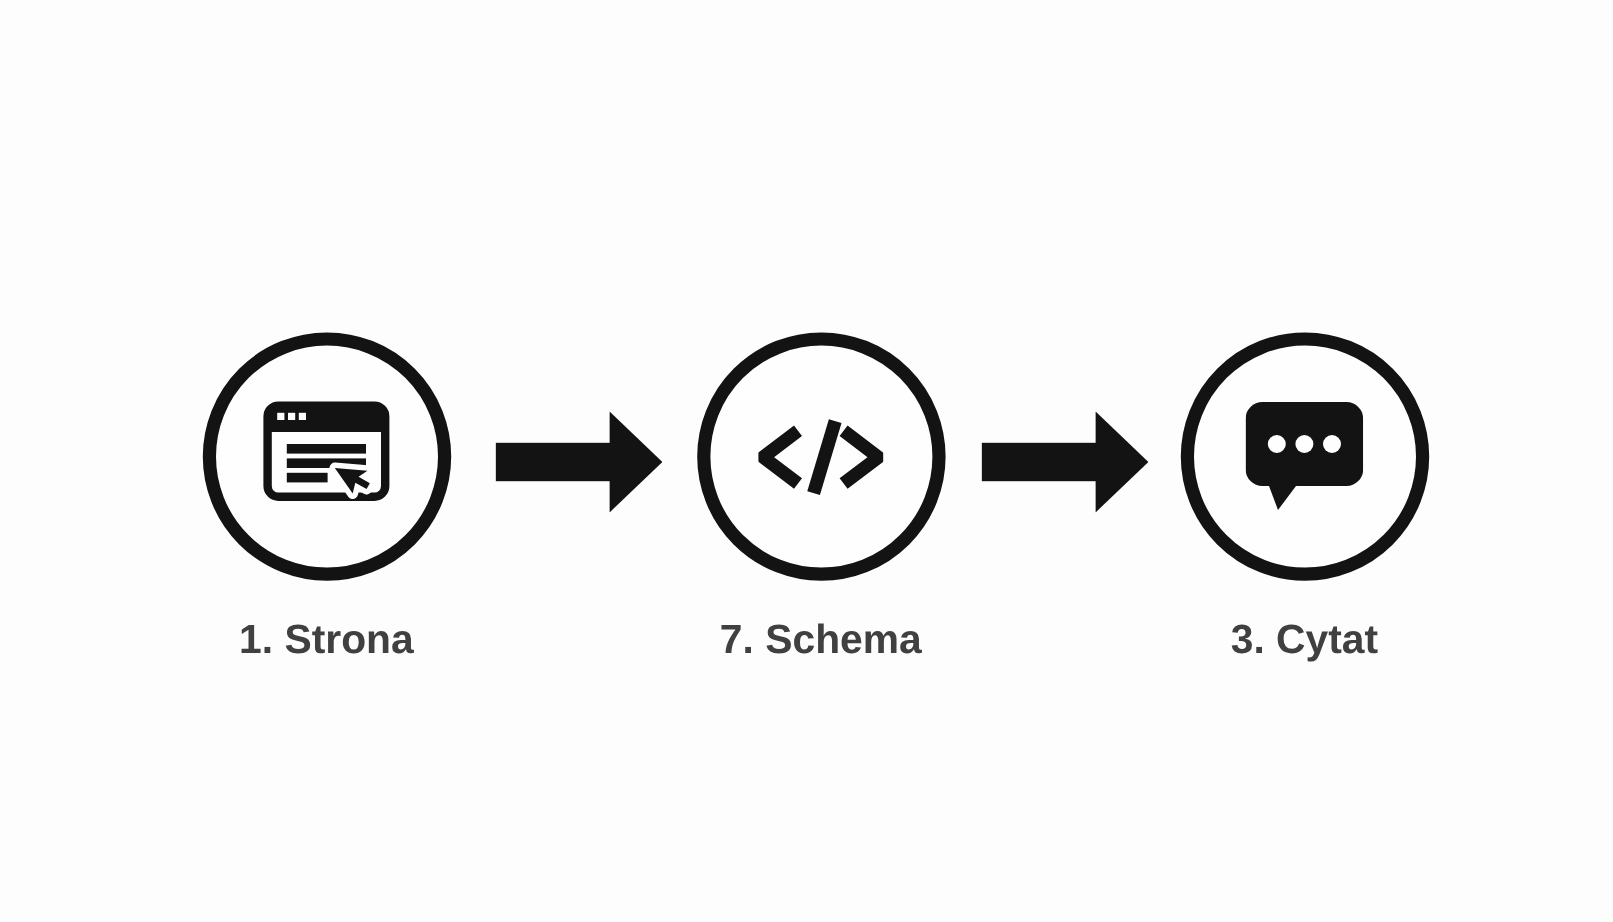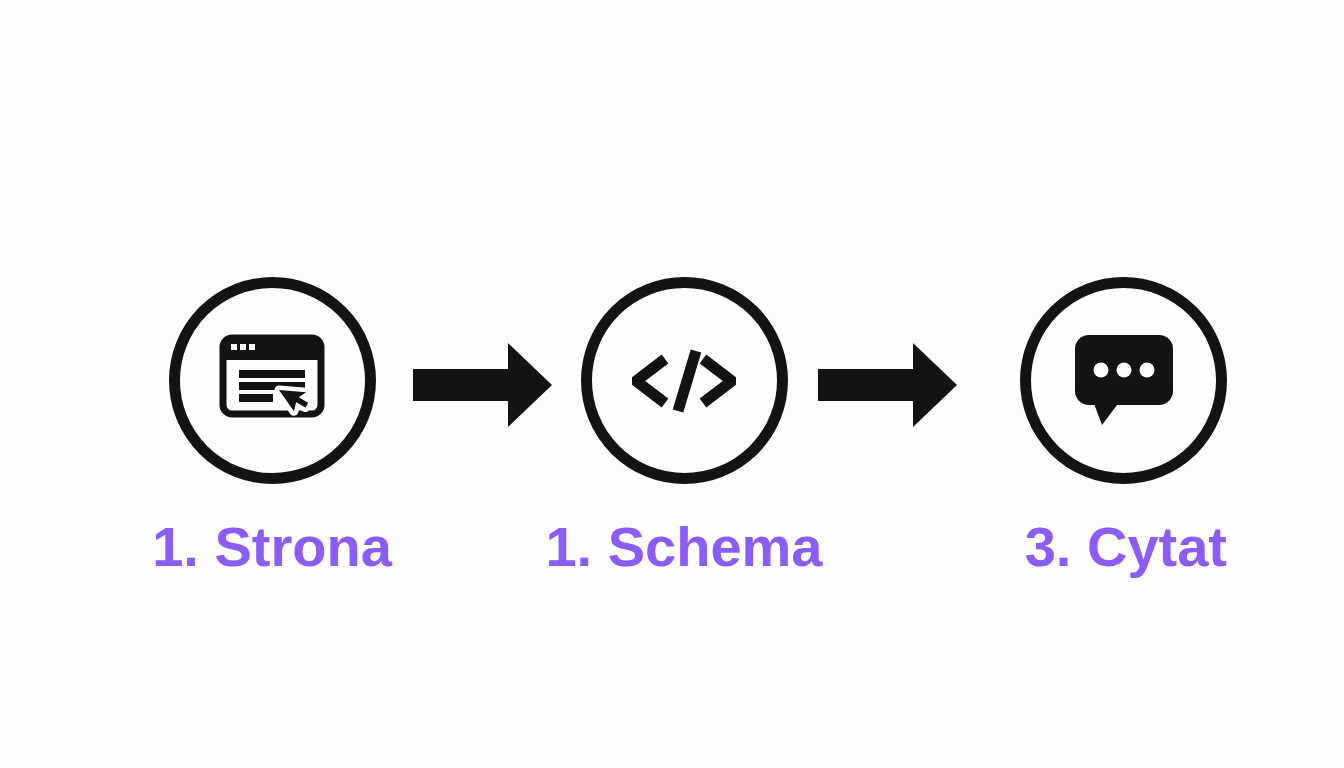"1. Strona" .step-label { color: #8b5cf6 -> #404040; font-size: 56px -> 34px }
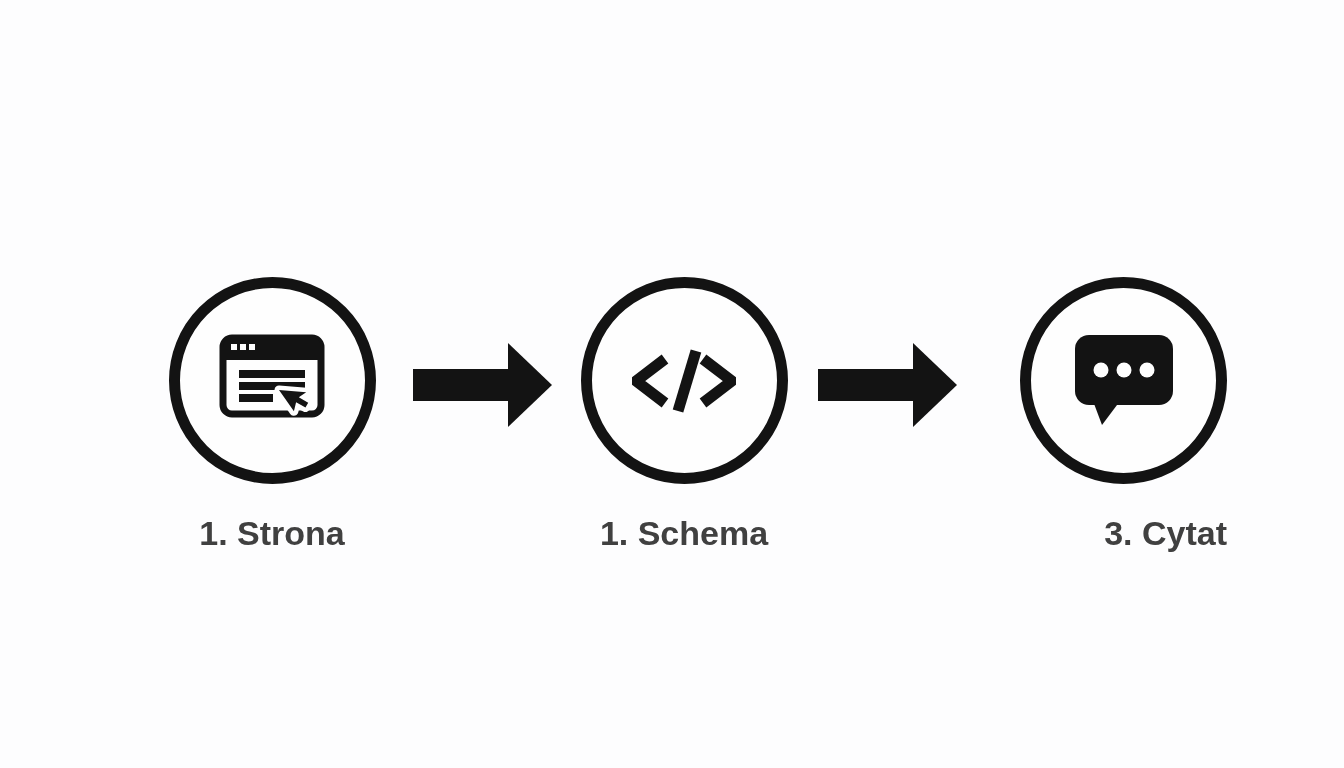"1. Schema" div.step-label { text: 1 -> 7 }
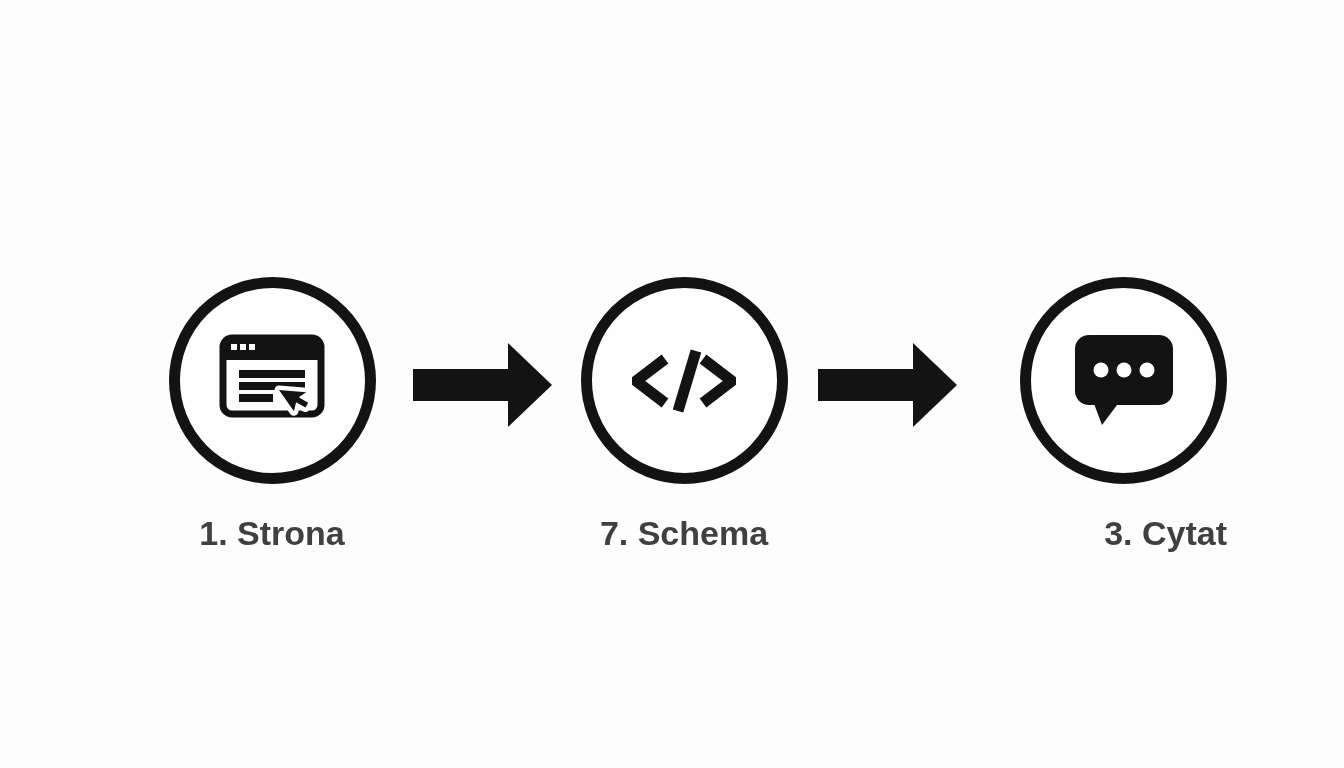"3. Cytat" .step.s3 { align-items: flex-end -> none }
